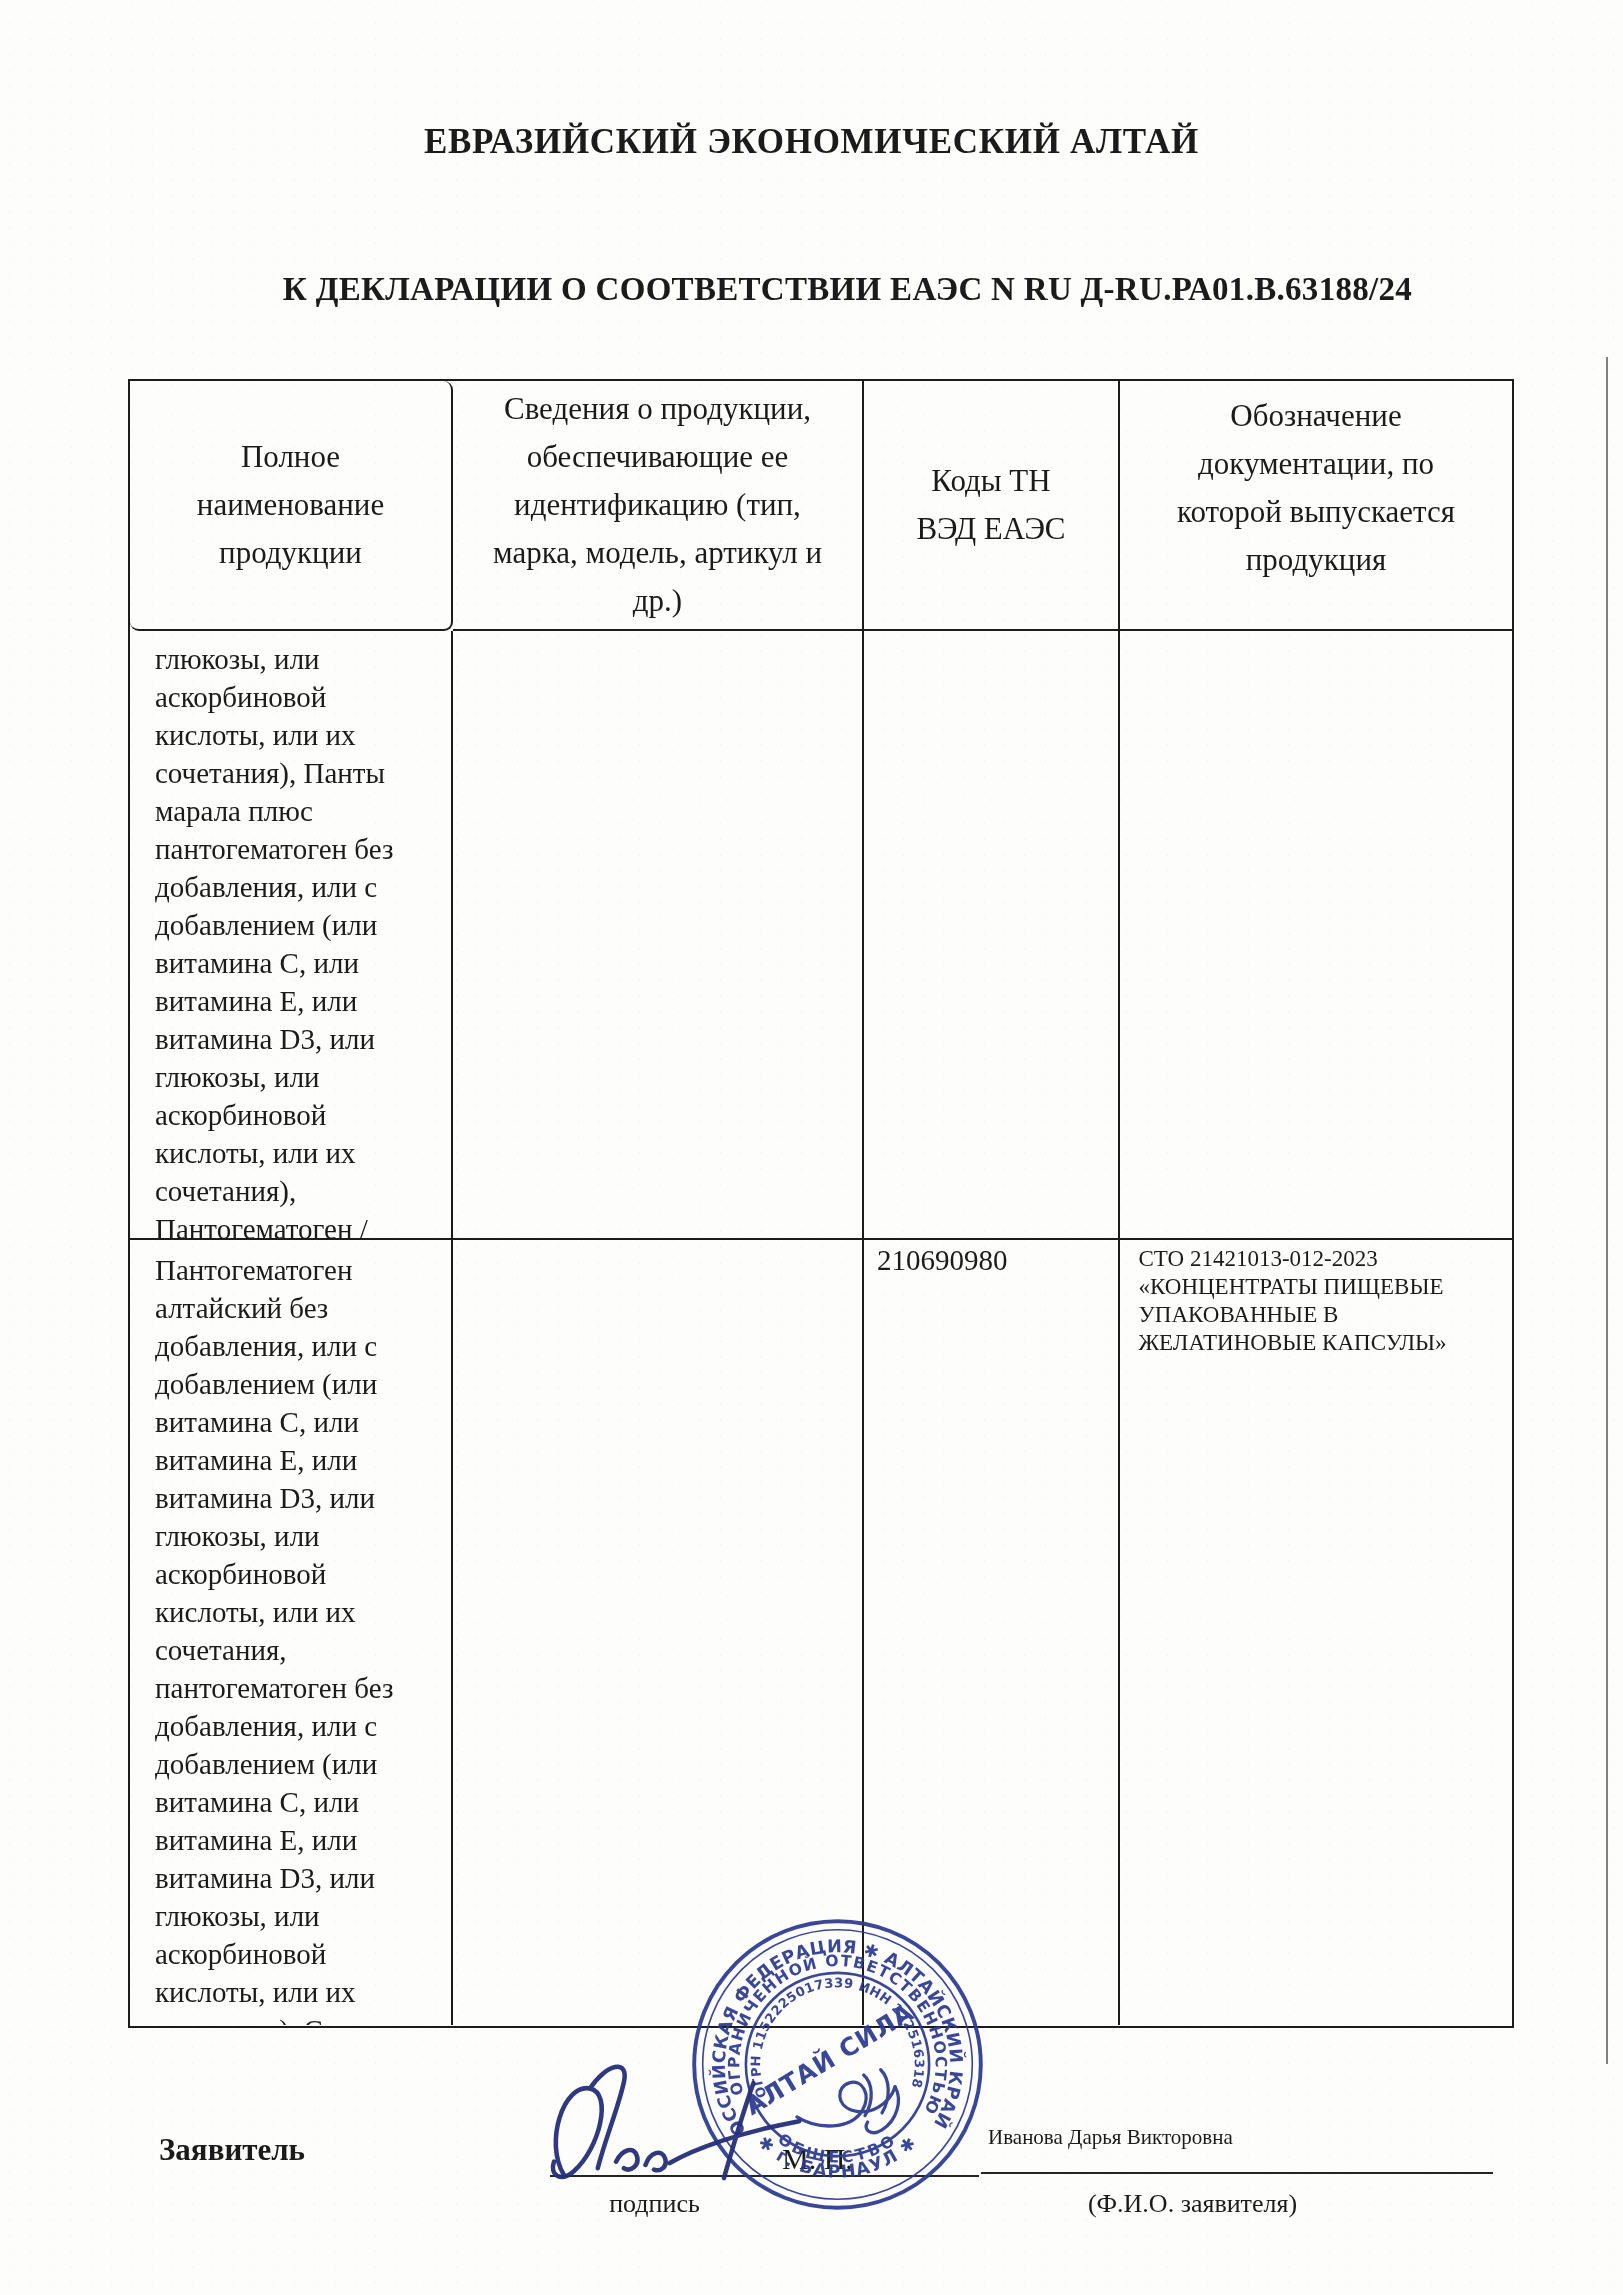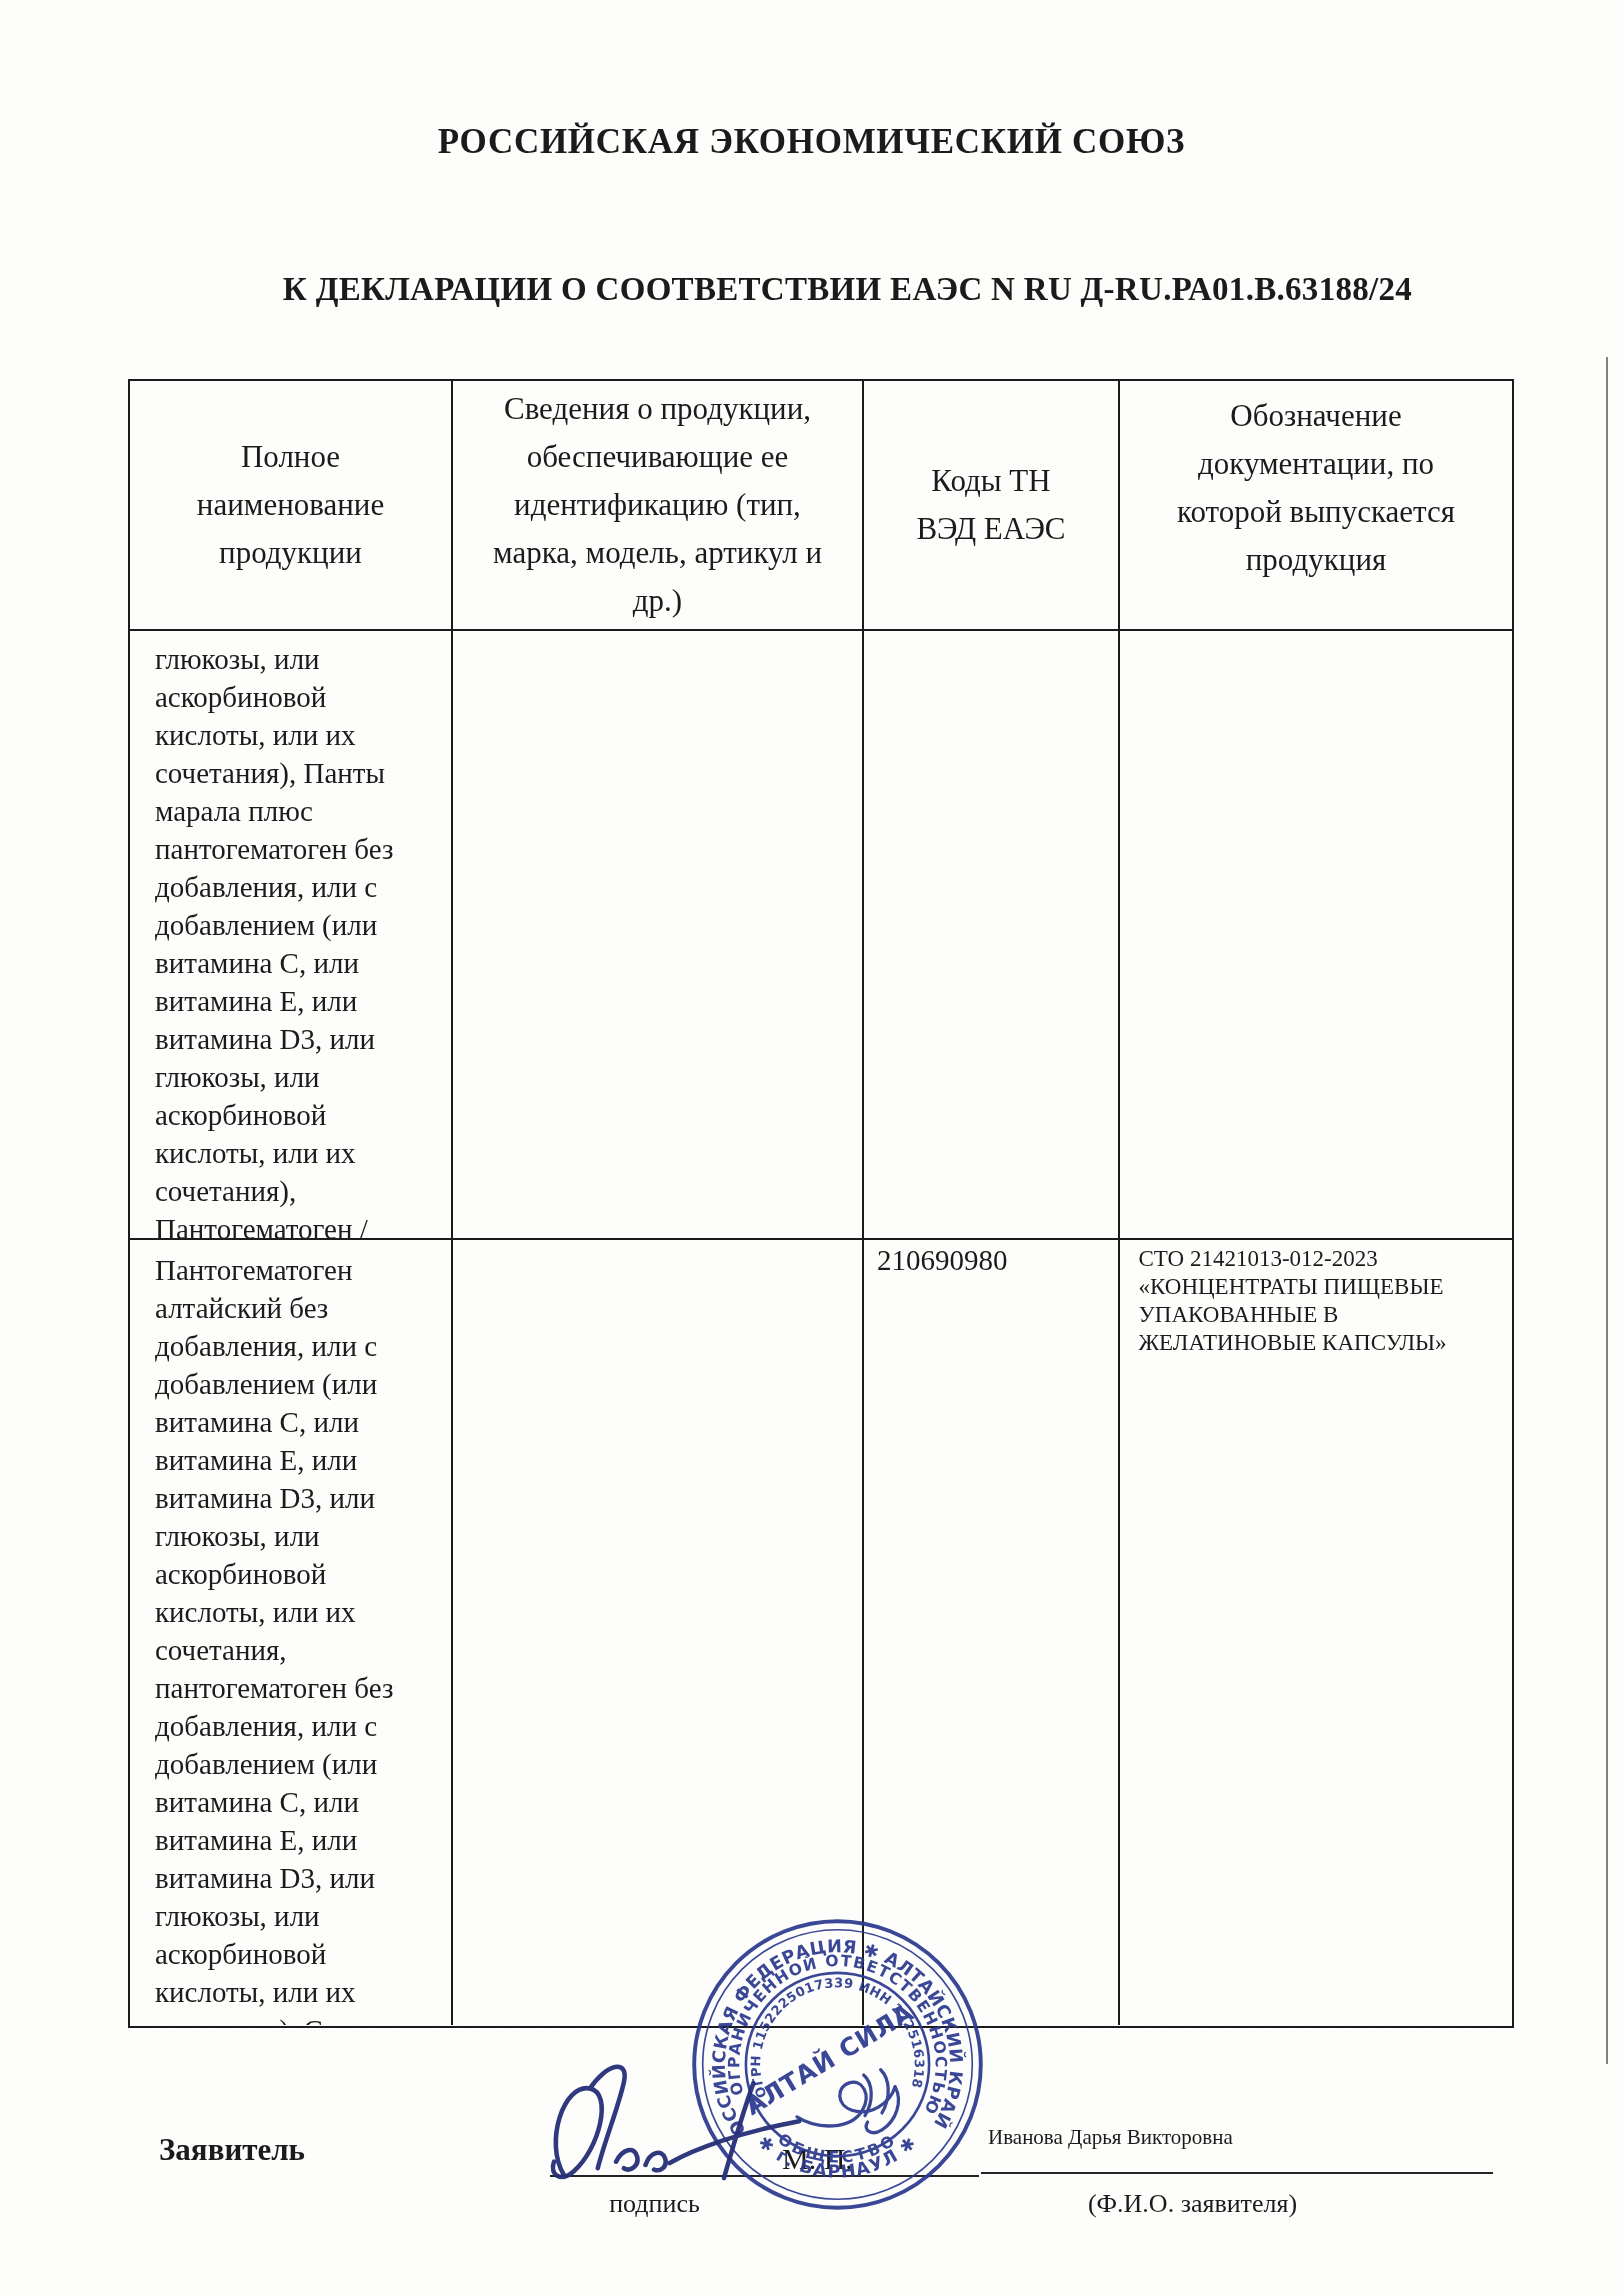"РОССИЙСКАЯ ЭКОНОМИЧЕСКИЙ СОЮЗ" div.title { text: РОССИЙСКАЯ ЭКОНОМИЧЕСКИЙ СОЮЗ -> ЕВРАЗИЙСКИЙ ЭКОНОМИЧЕСКИЙ АЛТАЙ }
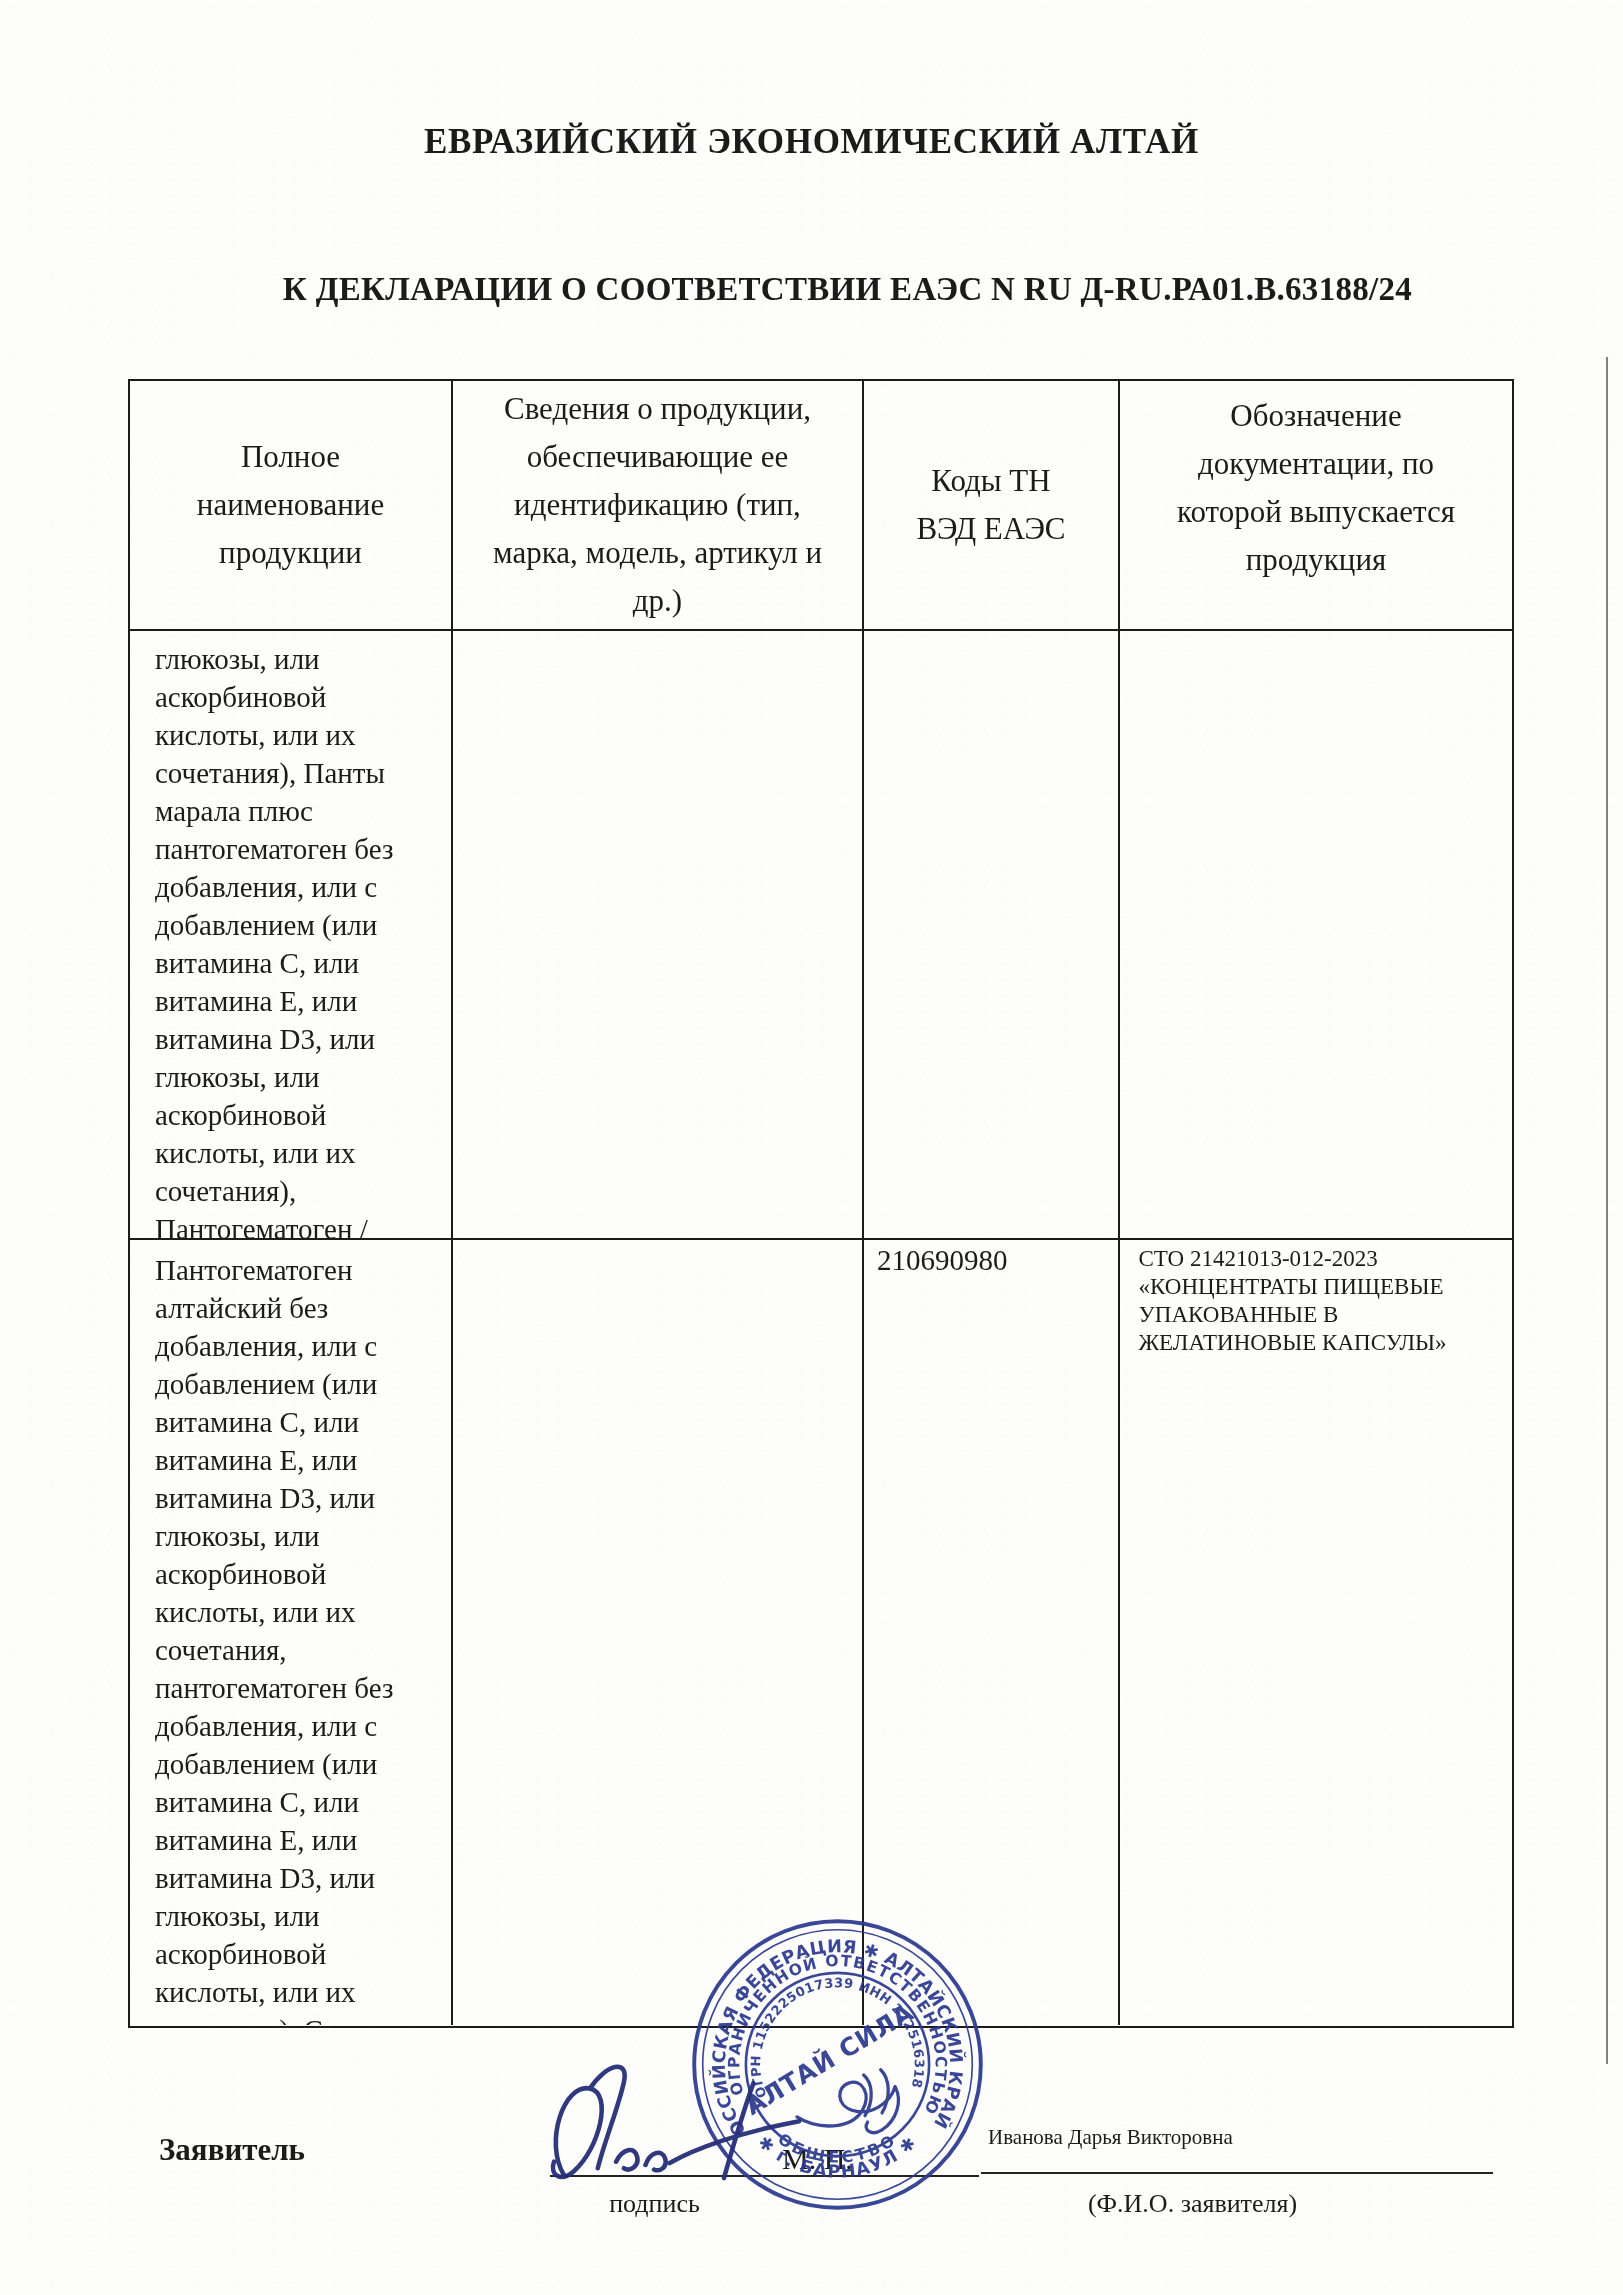"Полное наименование продукции" .head.pad-narrow { border-radius: none -> 9px }
